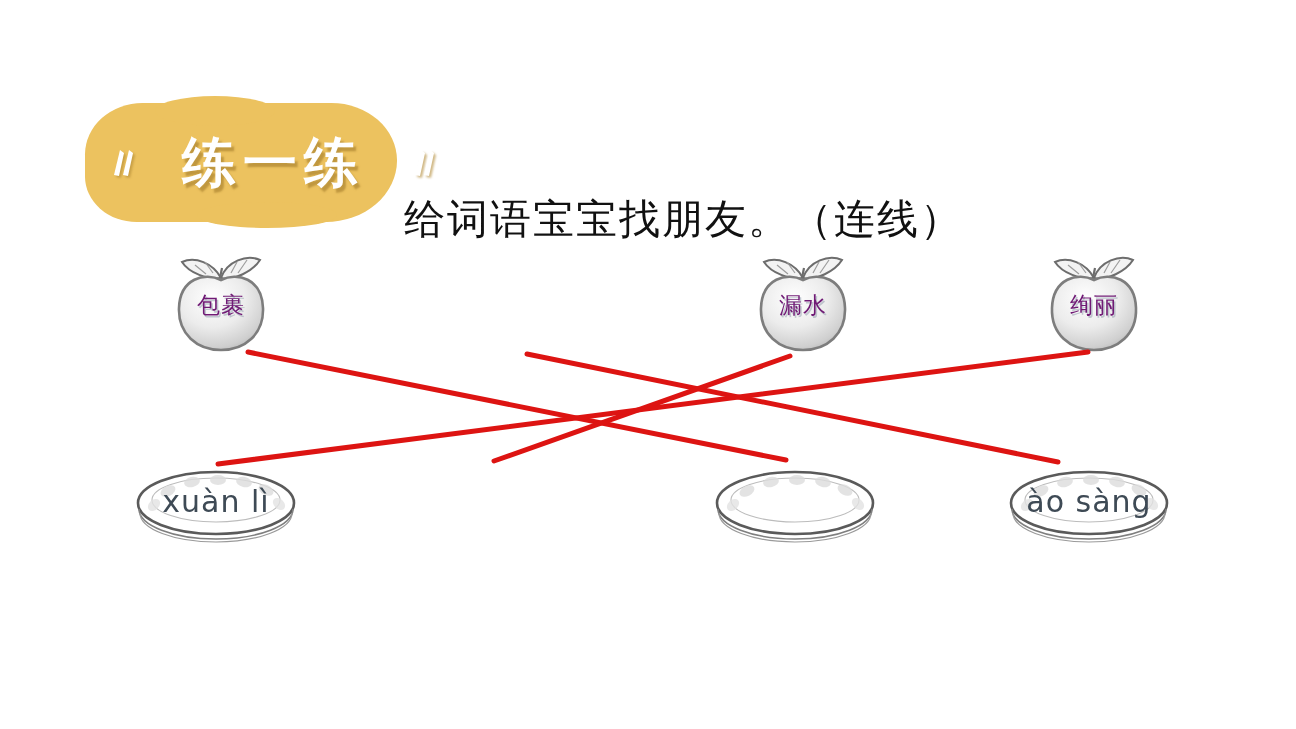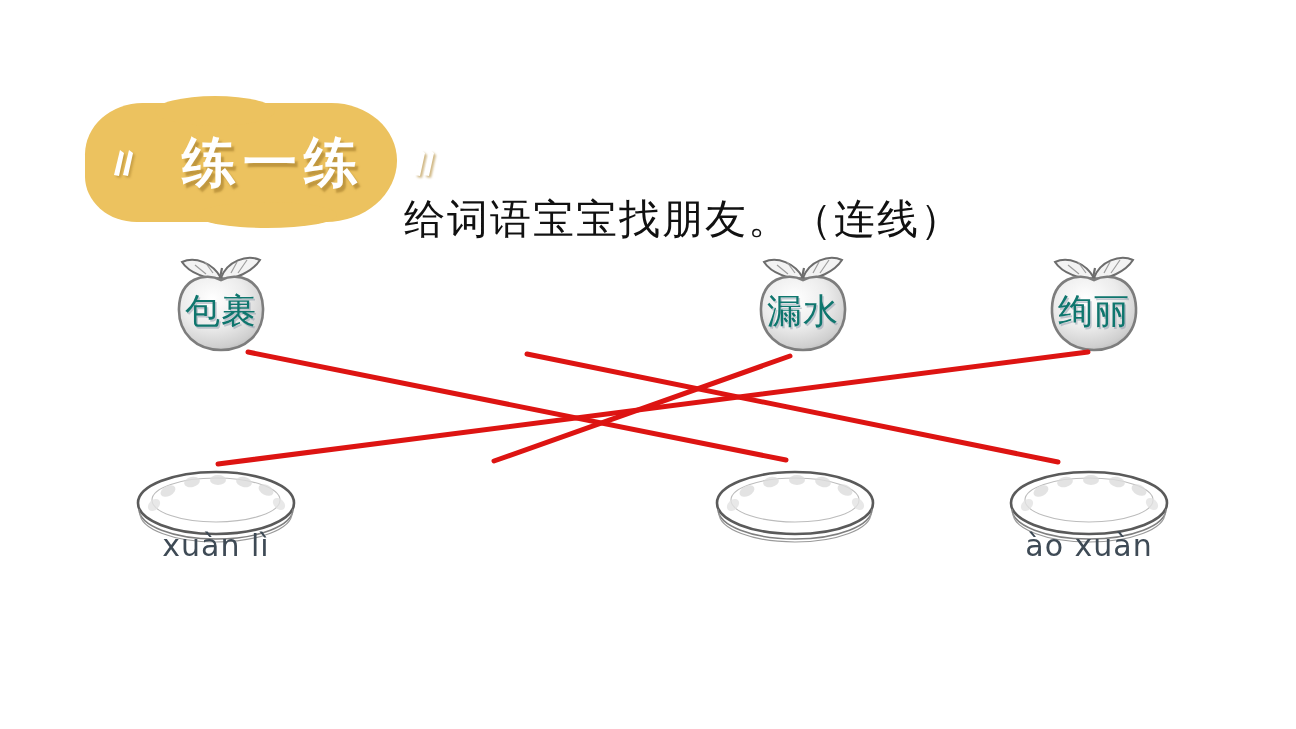"包裹" .apple .word { color: #0f766e -> #701a75; font-size: 35px -> 23px }
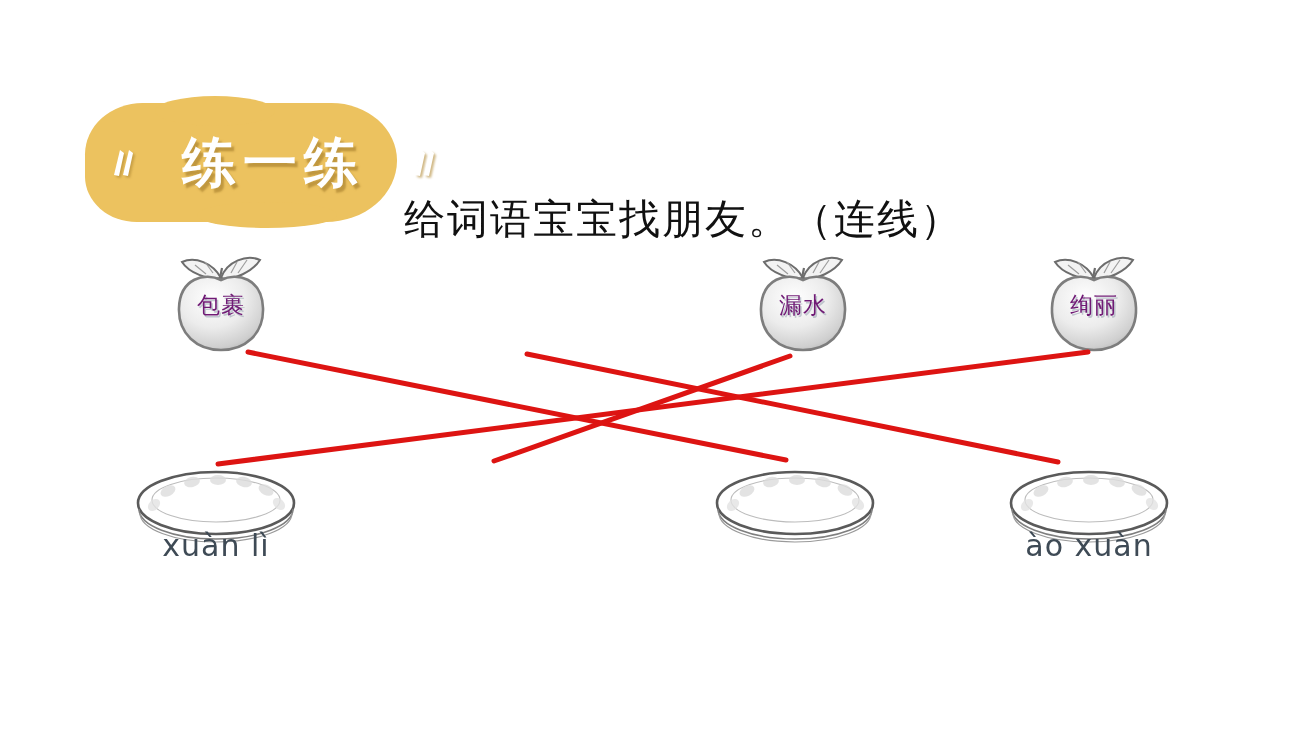"xuàn lì" .plate .pinyin { margin-top: 44px -> none }
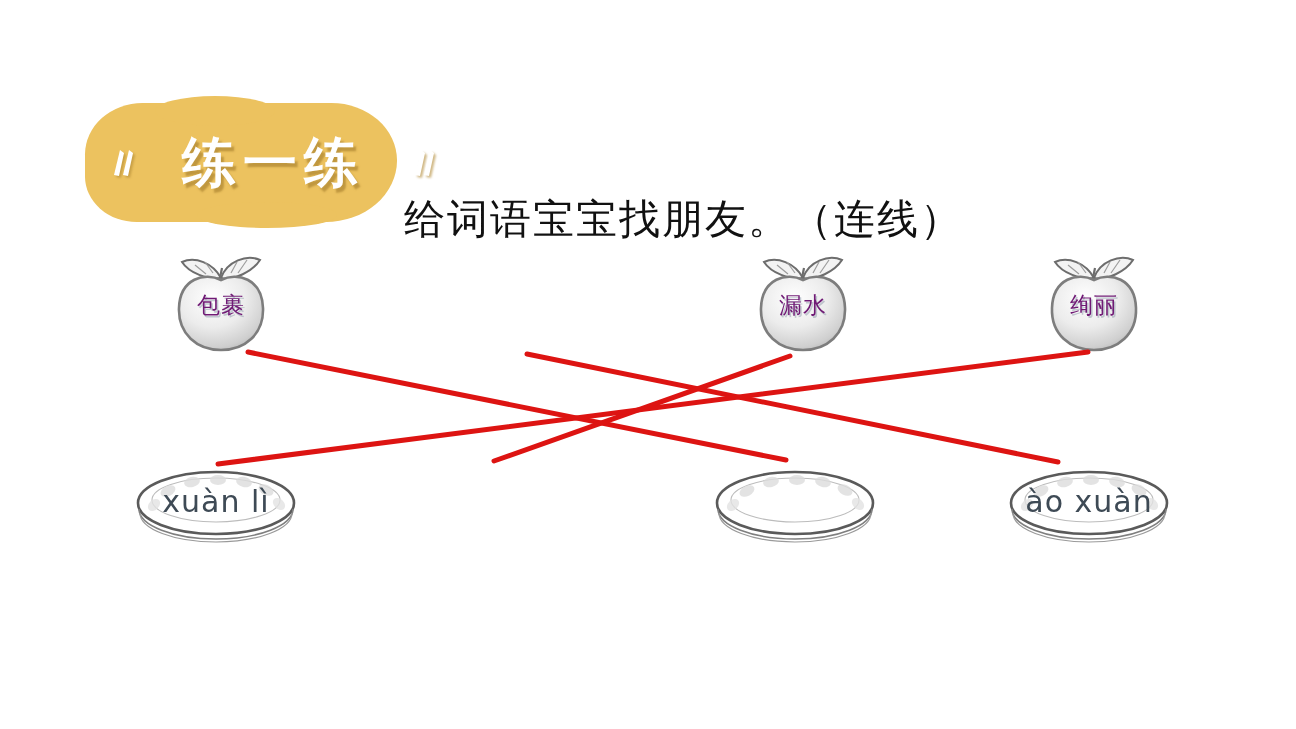"ào xuàn" div.pinyin { text: xuàn -> sàng }
